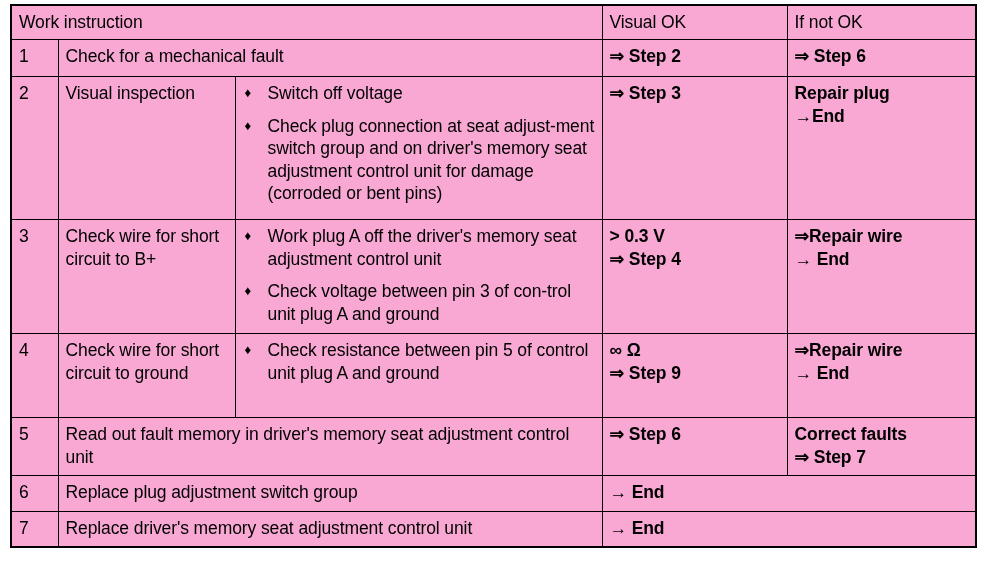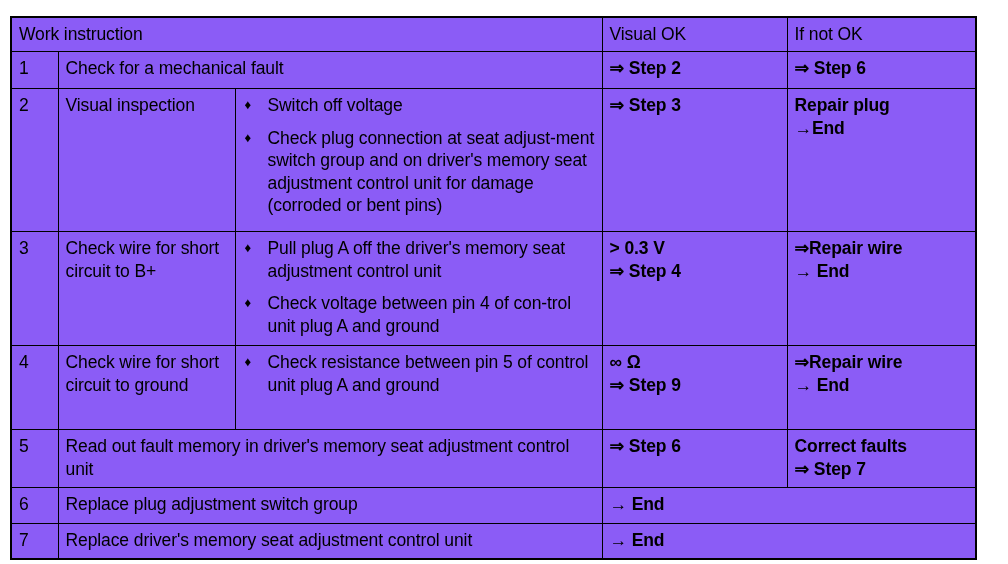"Work instruction" table.work-instruction { background: #8b5cf6 -> #f9a8d4; top: 16px -> 4px }
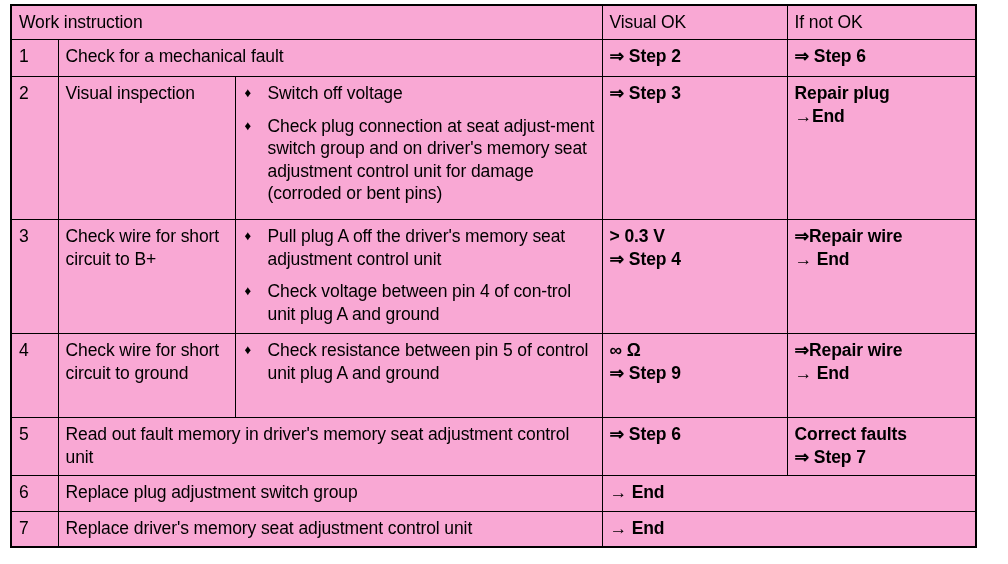"Pull plug A off the" span { text: Pull -> Work }
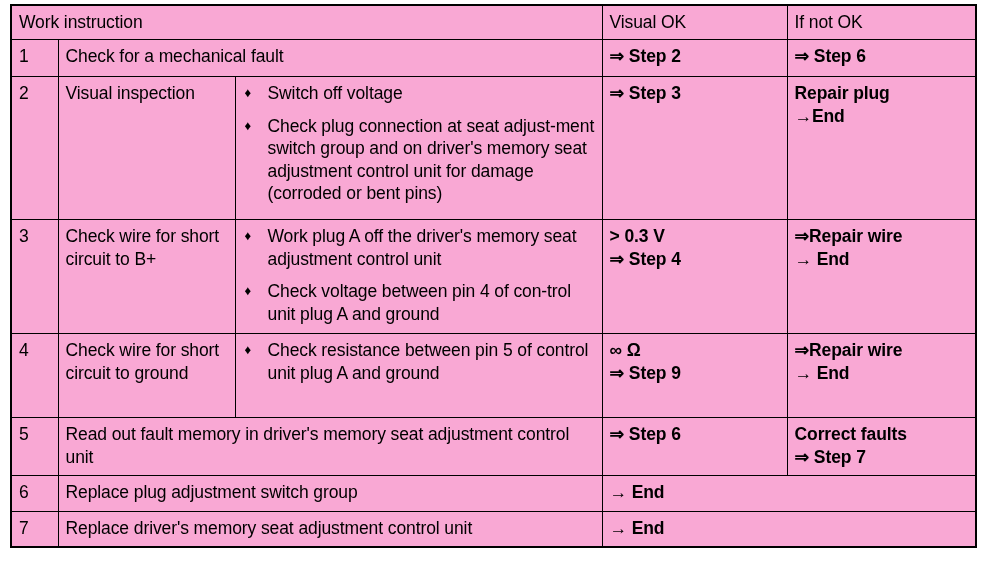"Check voltage between pin 4" span { text: 4 -> 3 }
